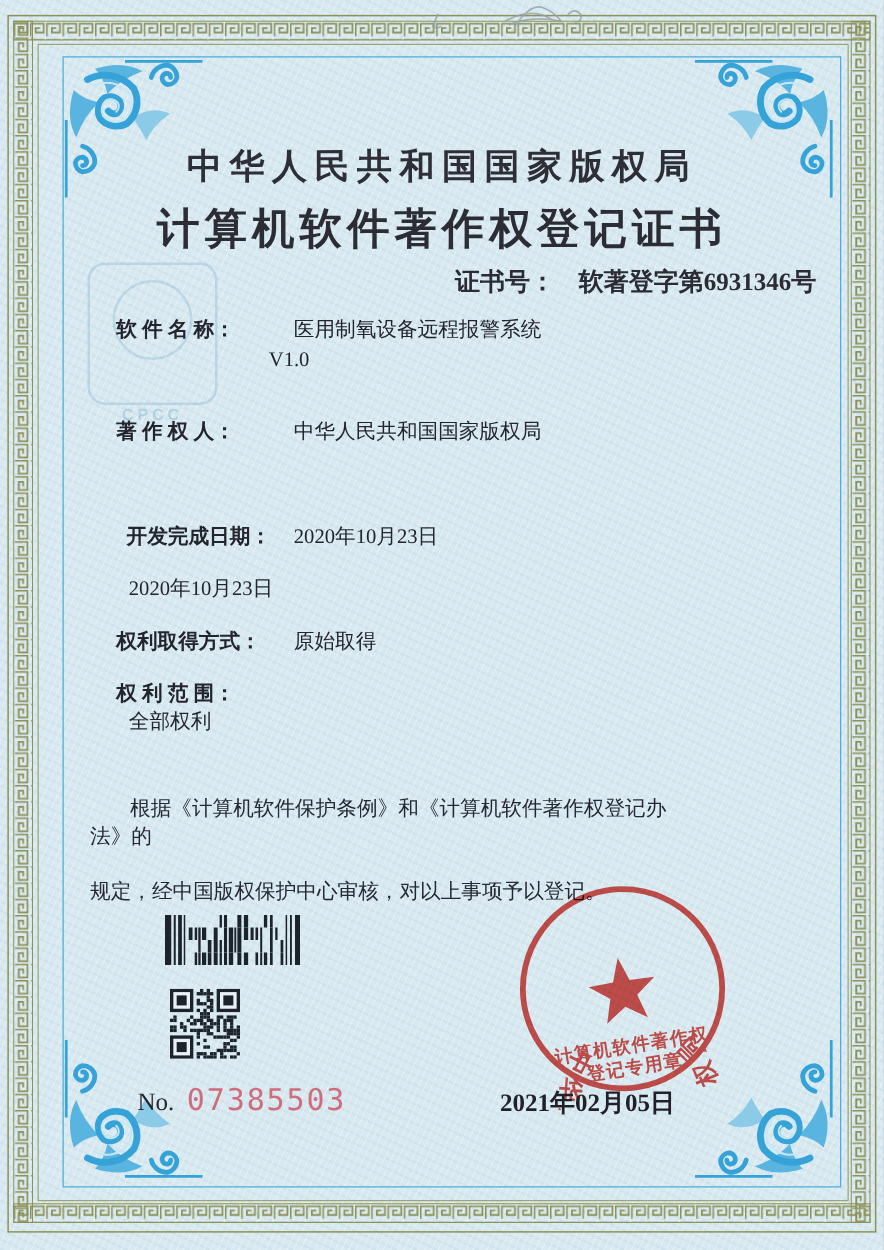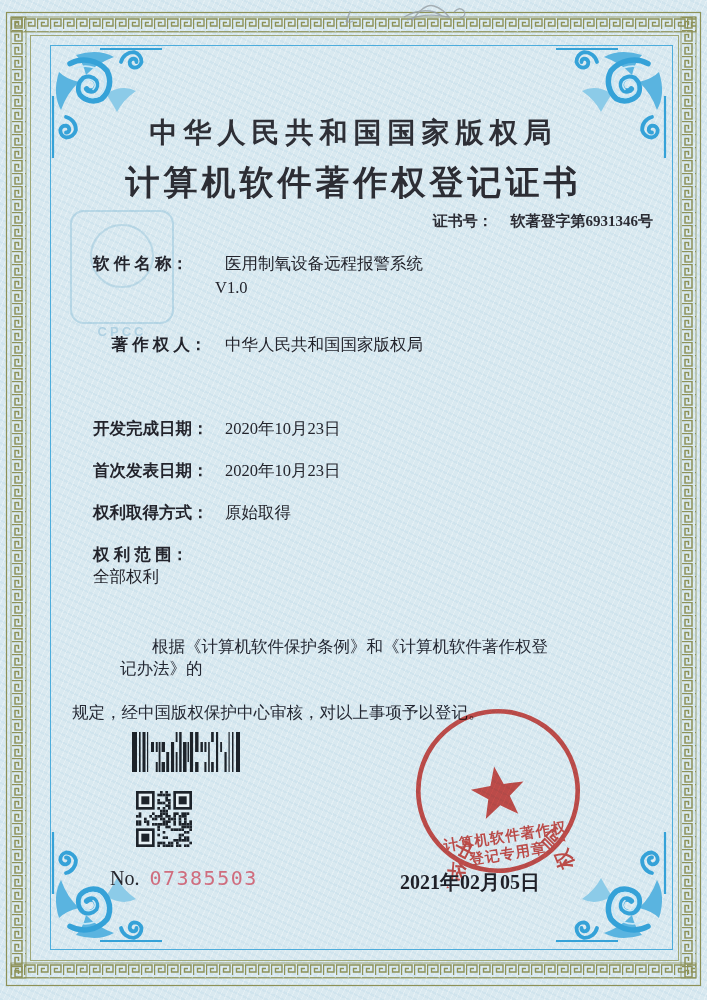"证书号： 软著登字第6931346号" .certno-line { font-size: 15px -> 20px }
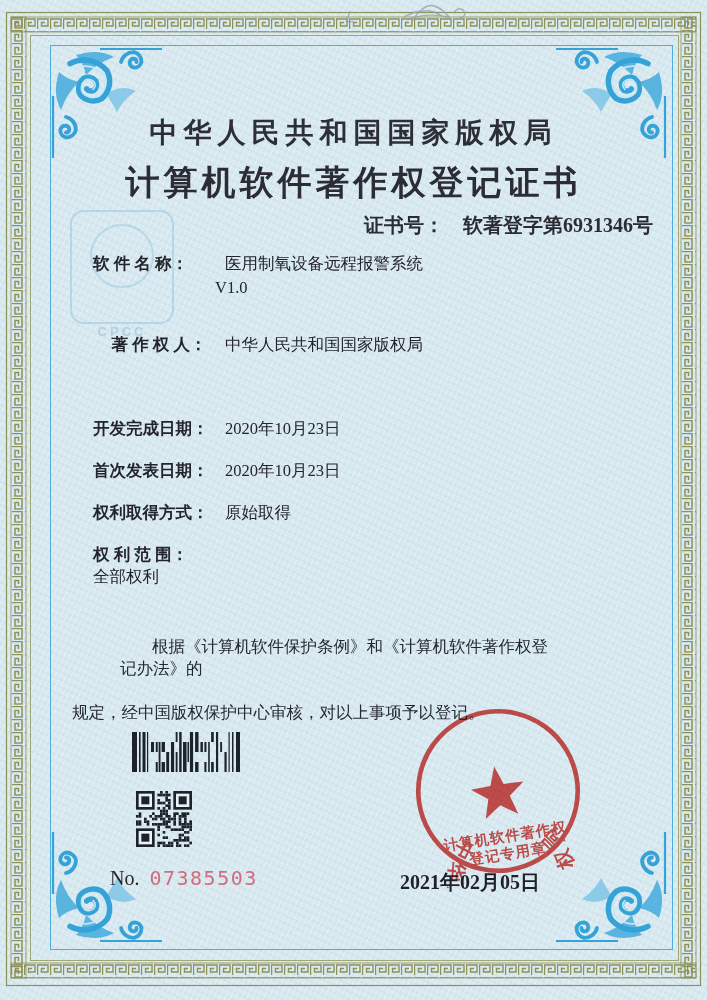"医用制氧设备远程报警系统" .frow .val { margin-left: none -> 10px }
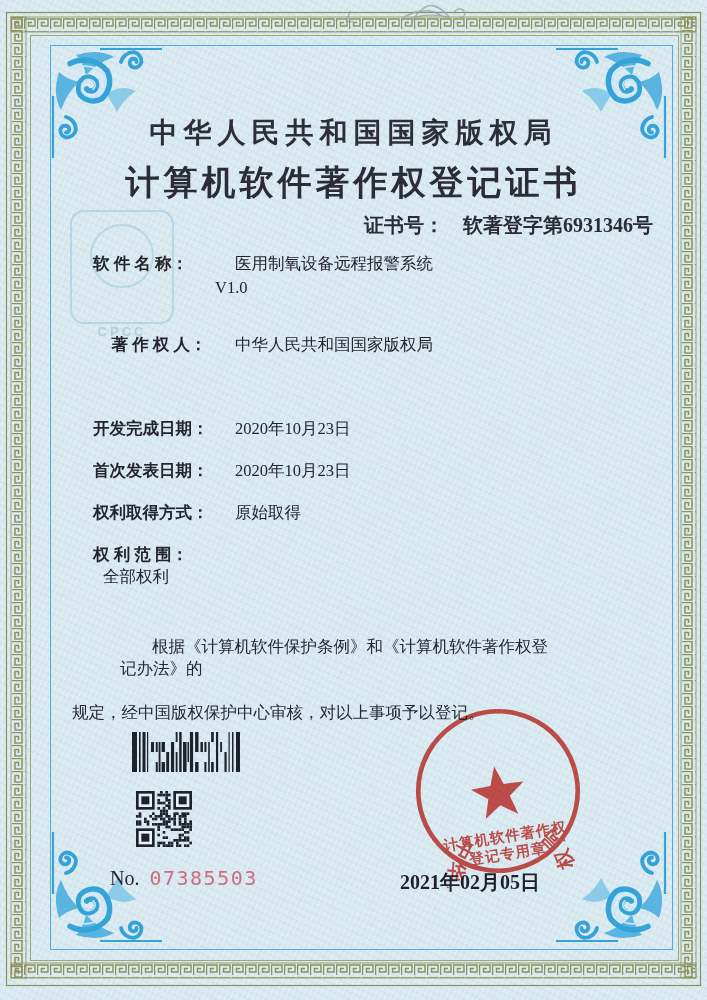"著 作 权 人：" .f1 { text-align: center -> none }
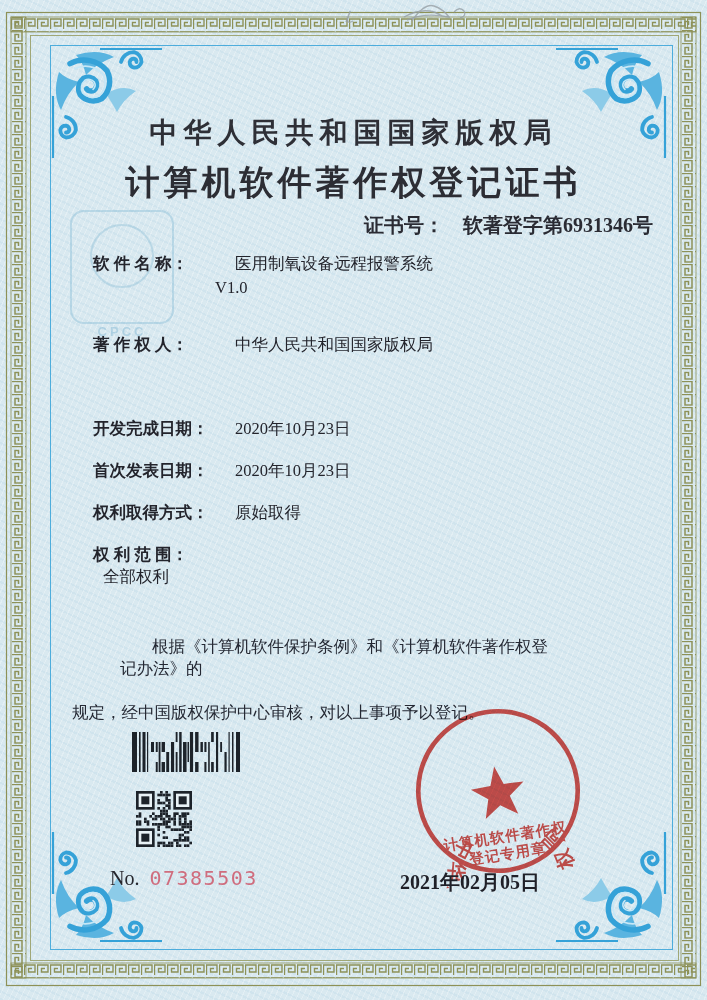"开发完成日期：" .f2 { text-align: none -> center }
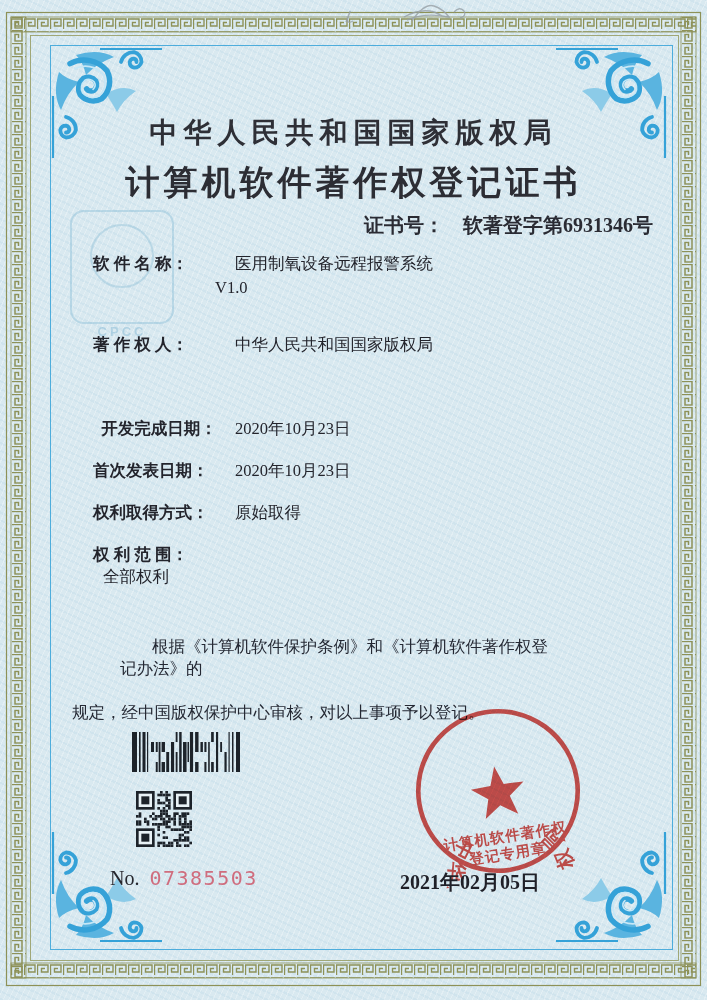"首次发表日期：" span.lbl { html: <span>首次发表日期：</span> -> none }
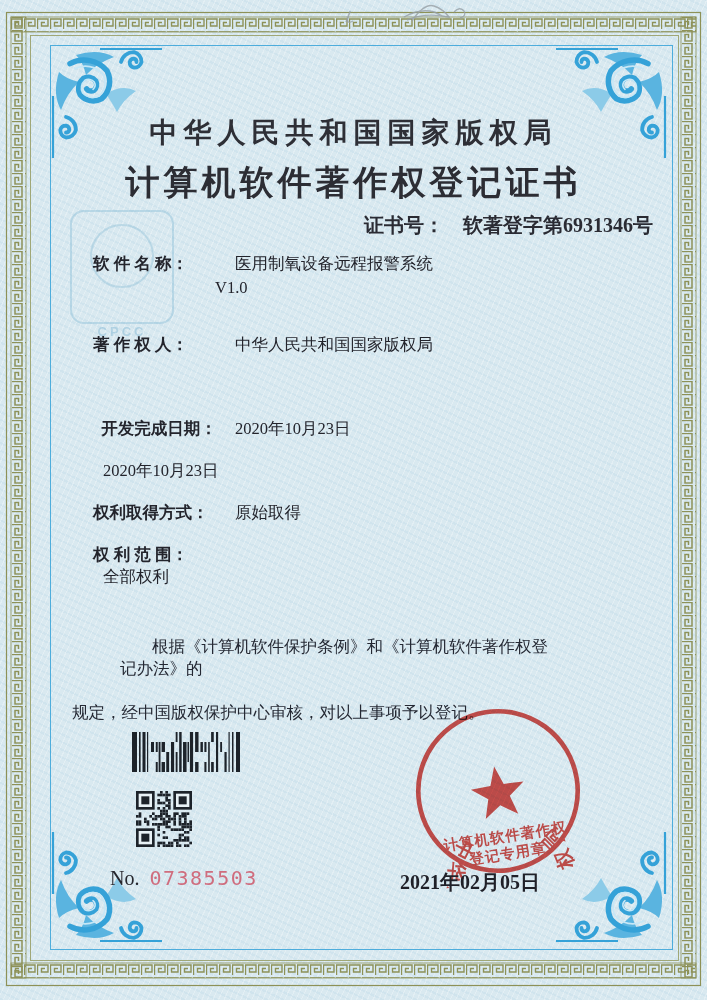"根据《计算机软件保护条例》和《计算机软件著作权登记办法》的" .statement .l1 { margin-left: 48px -> none }
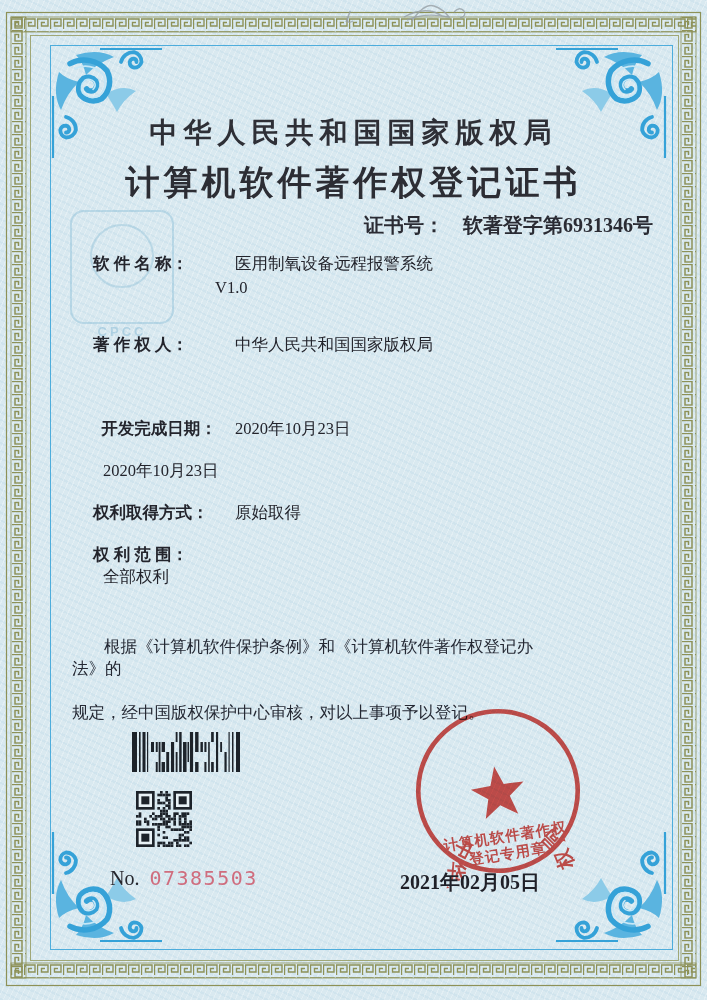"07385503" .serial .num { font-size: 20px -> 24px }
